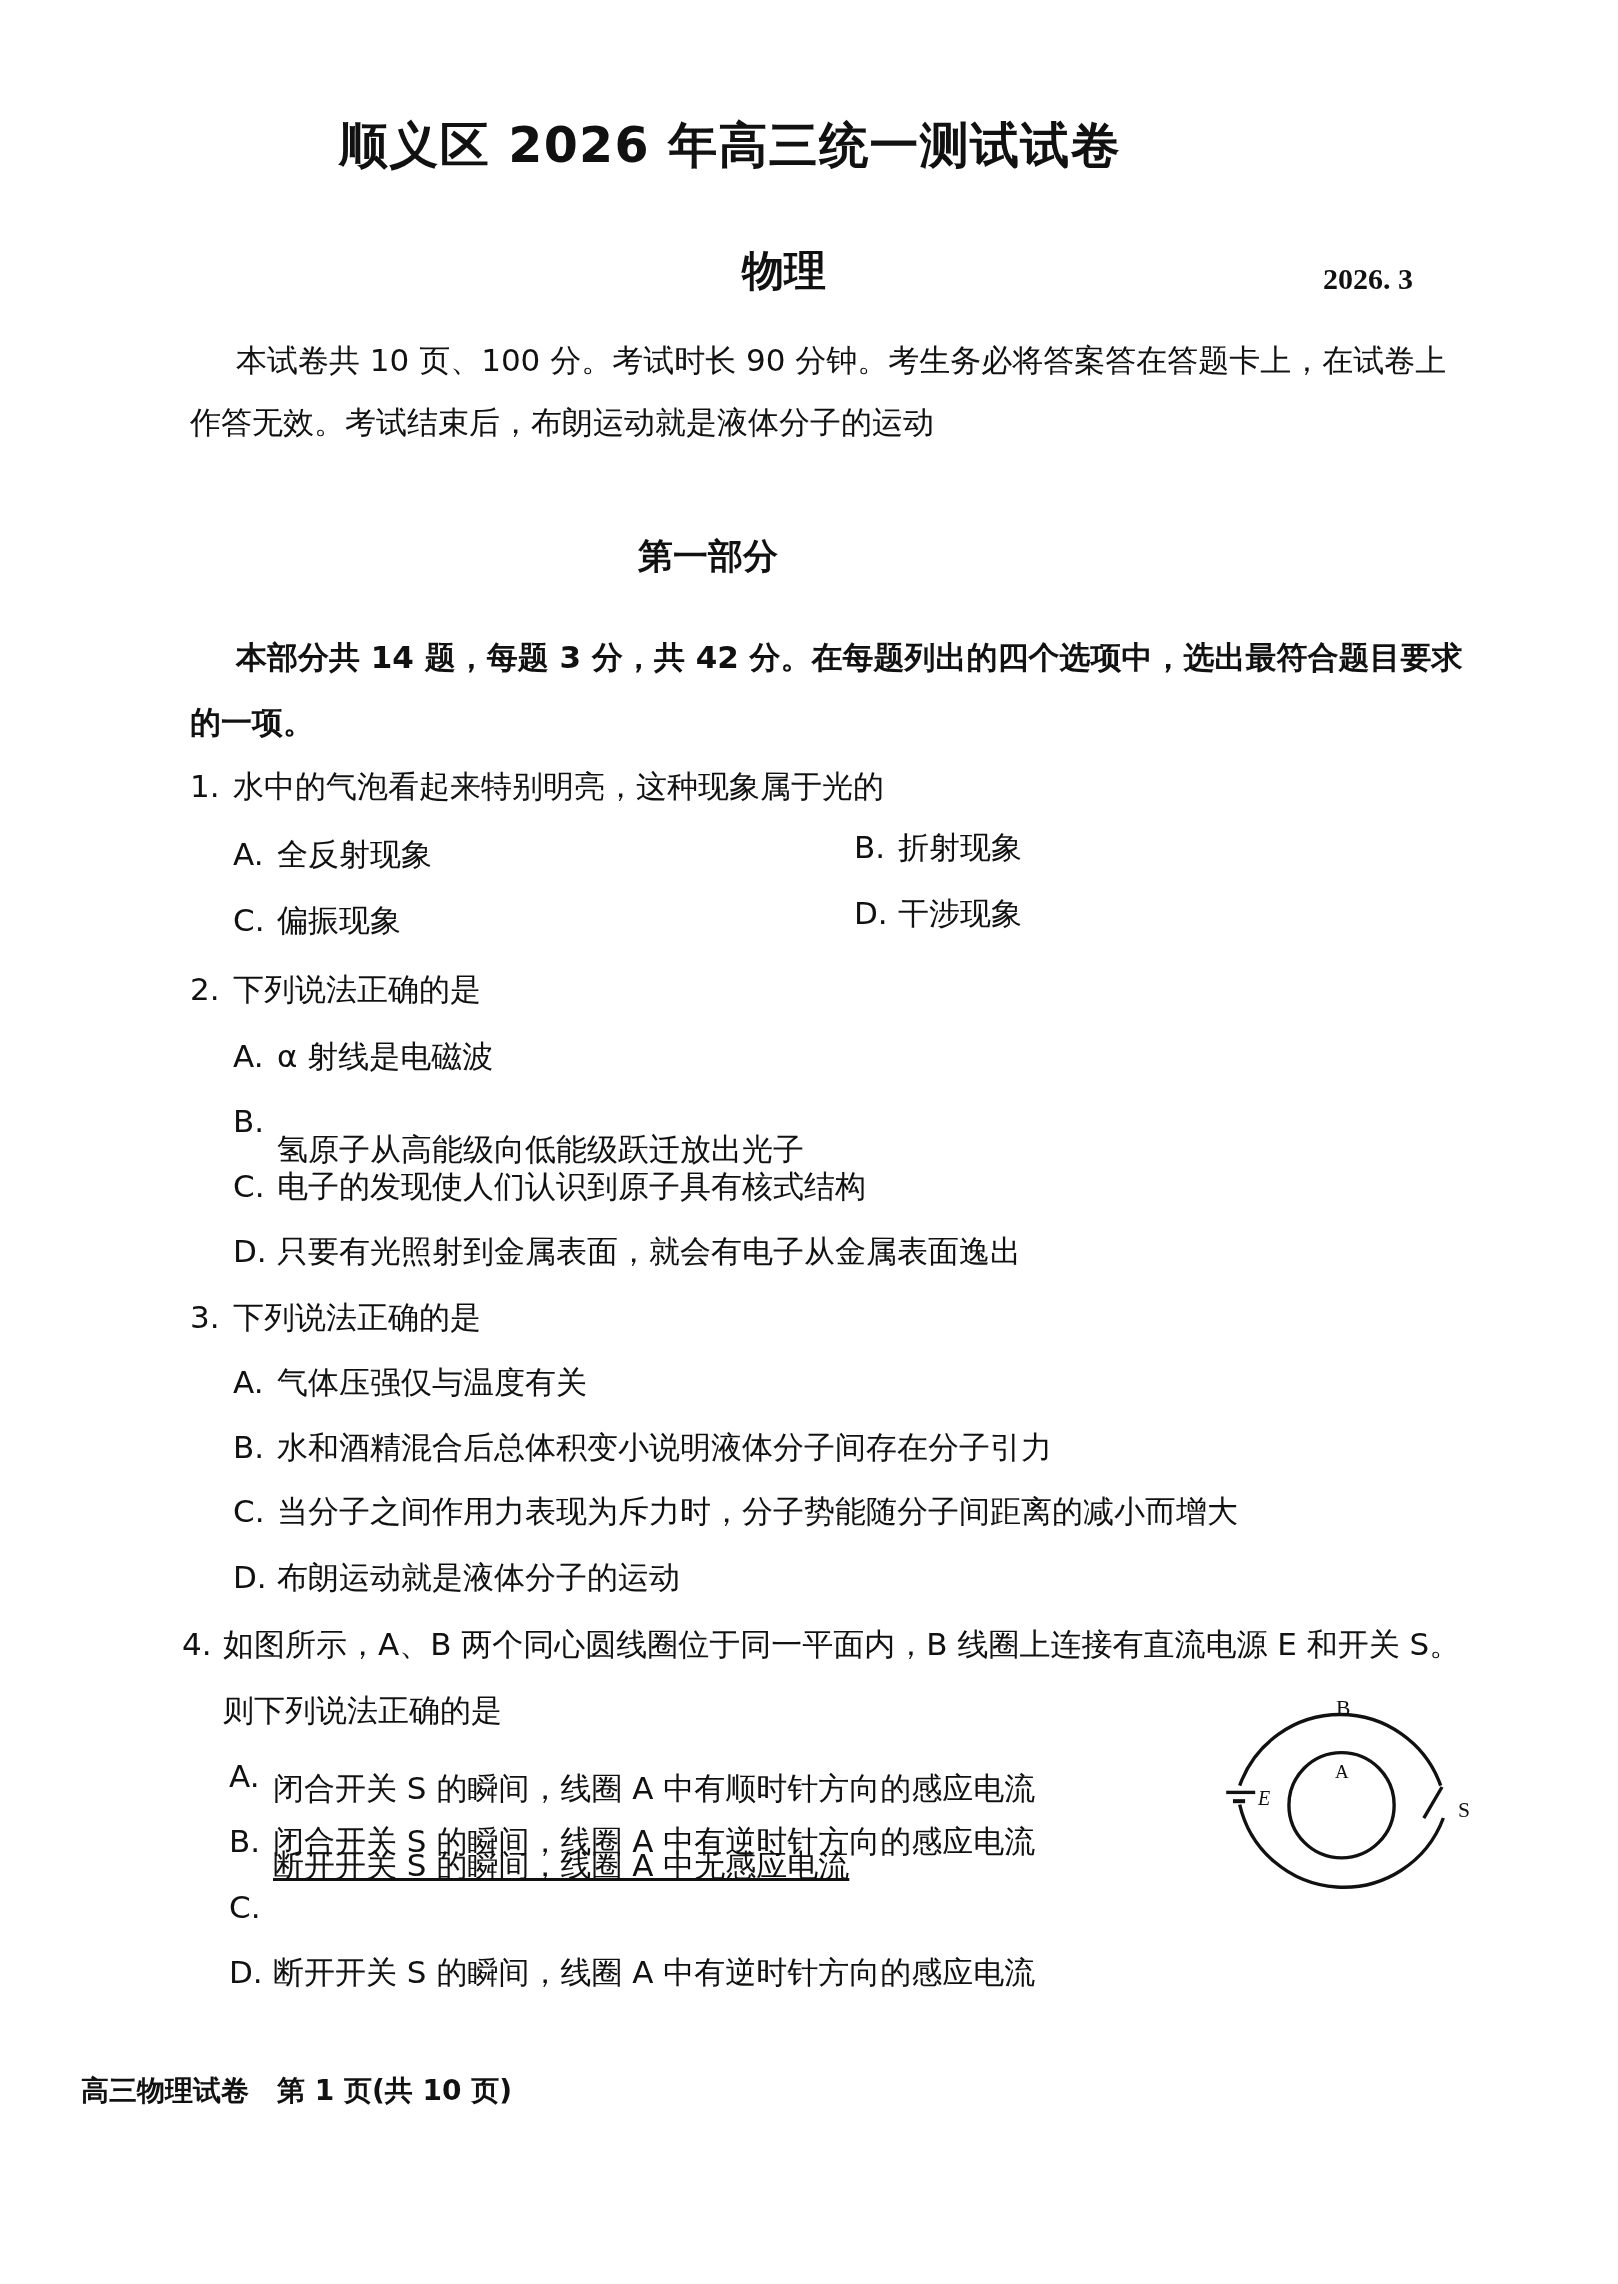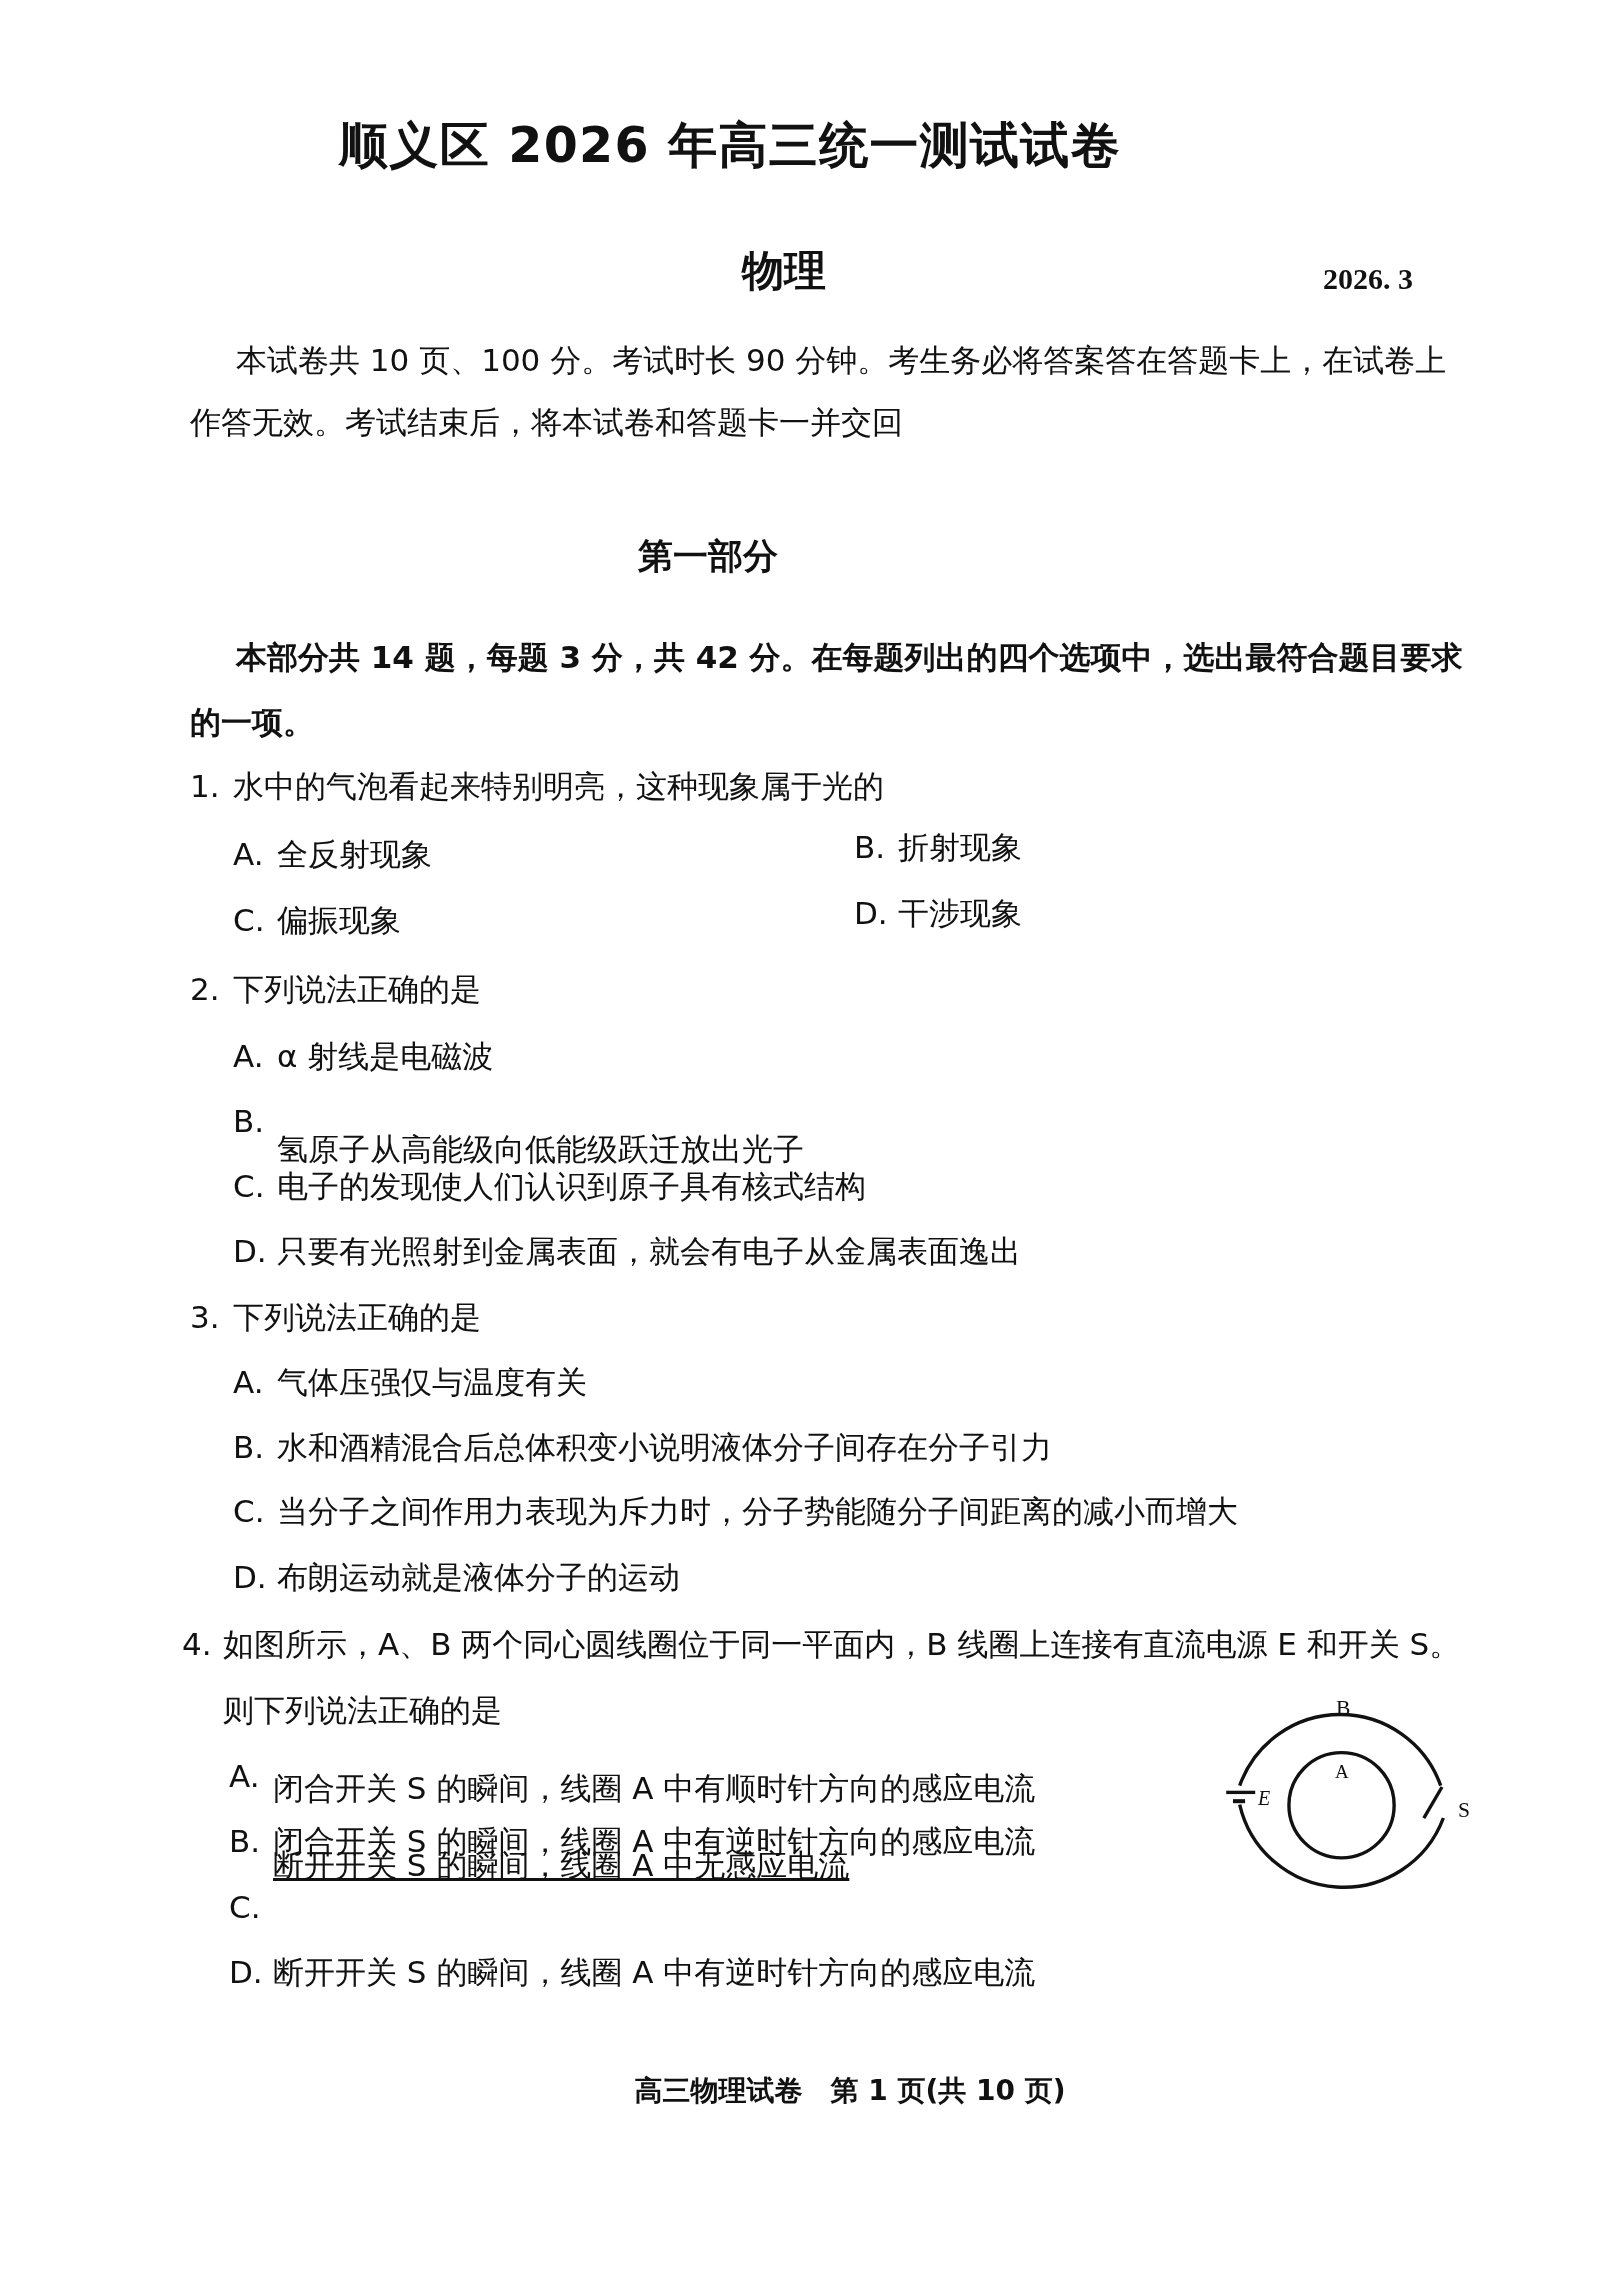"作答无效。考试结束后，将本试卷和答题卡一并交回" div.abs { text: 将本试卷和答题卡一并交回 -> 布朗运动就是液体分子的运动 }
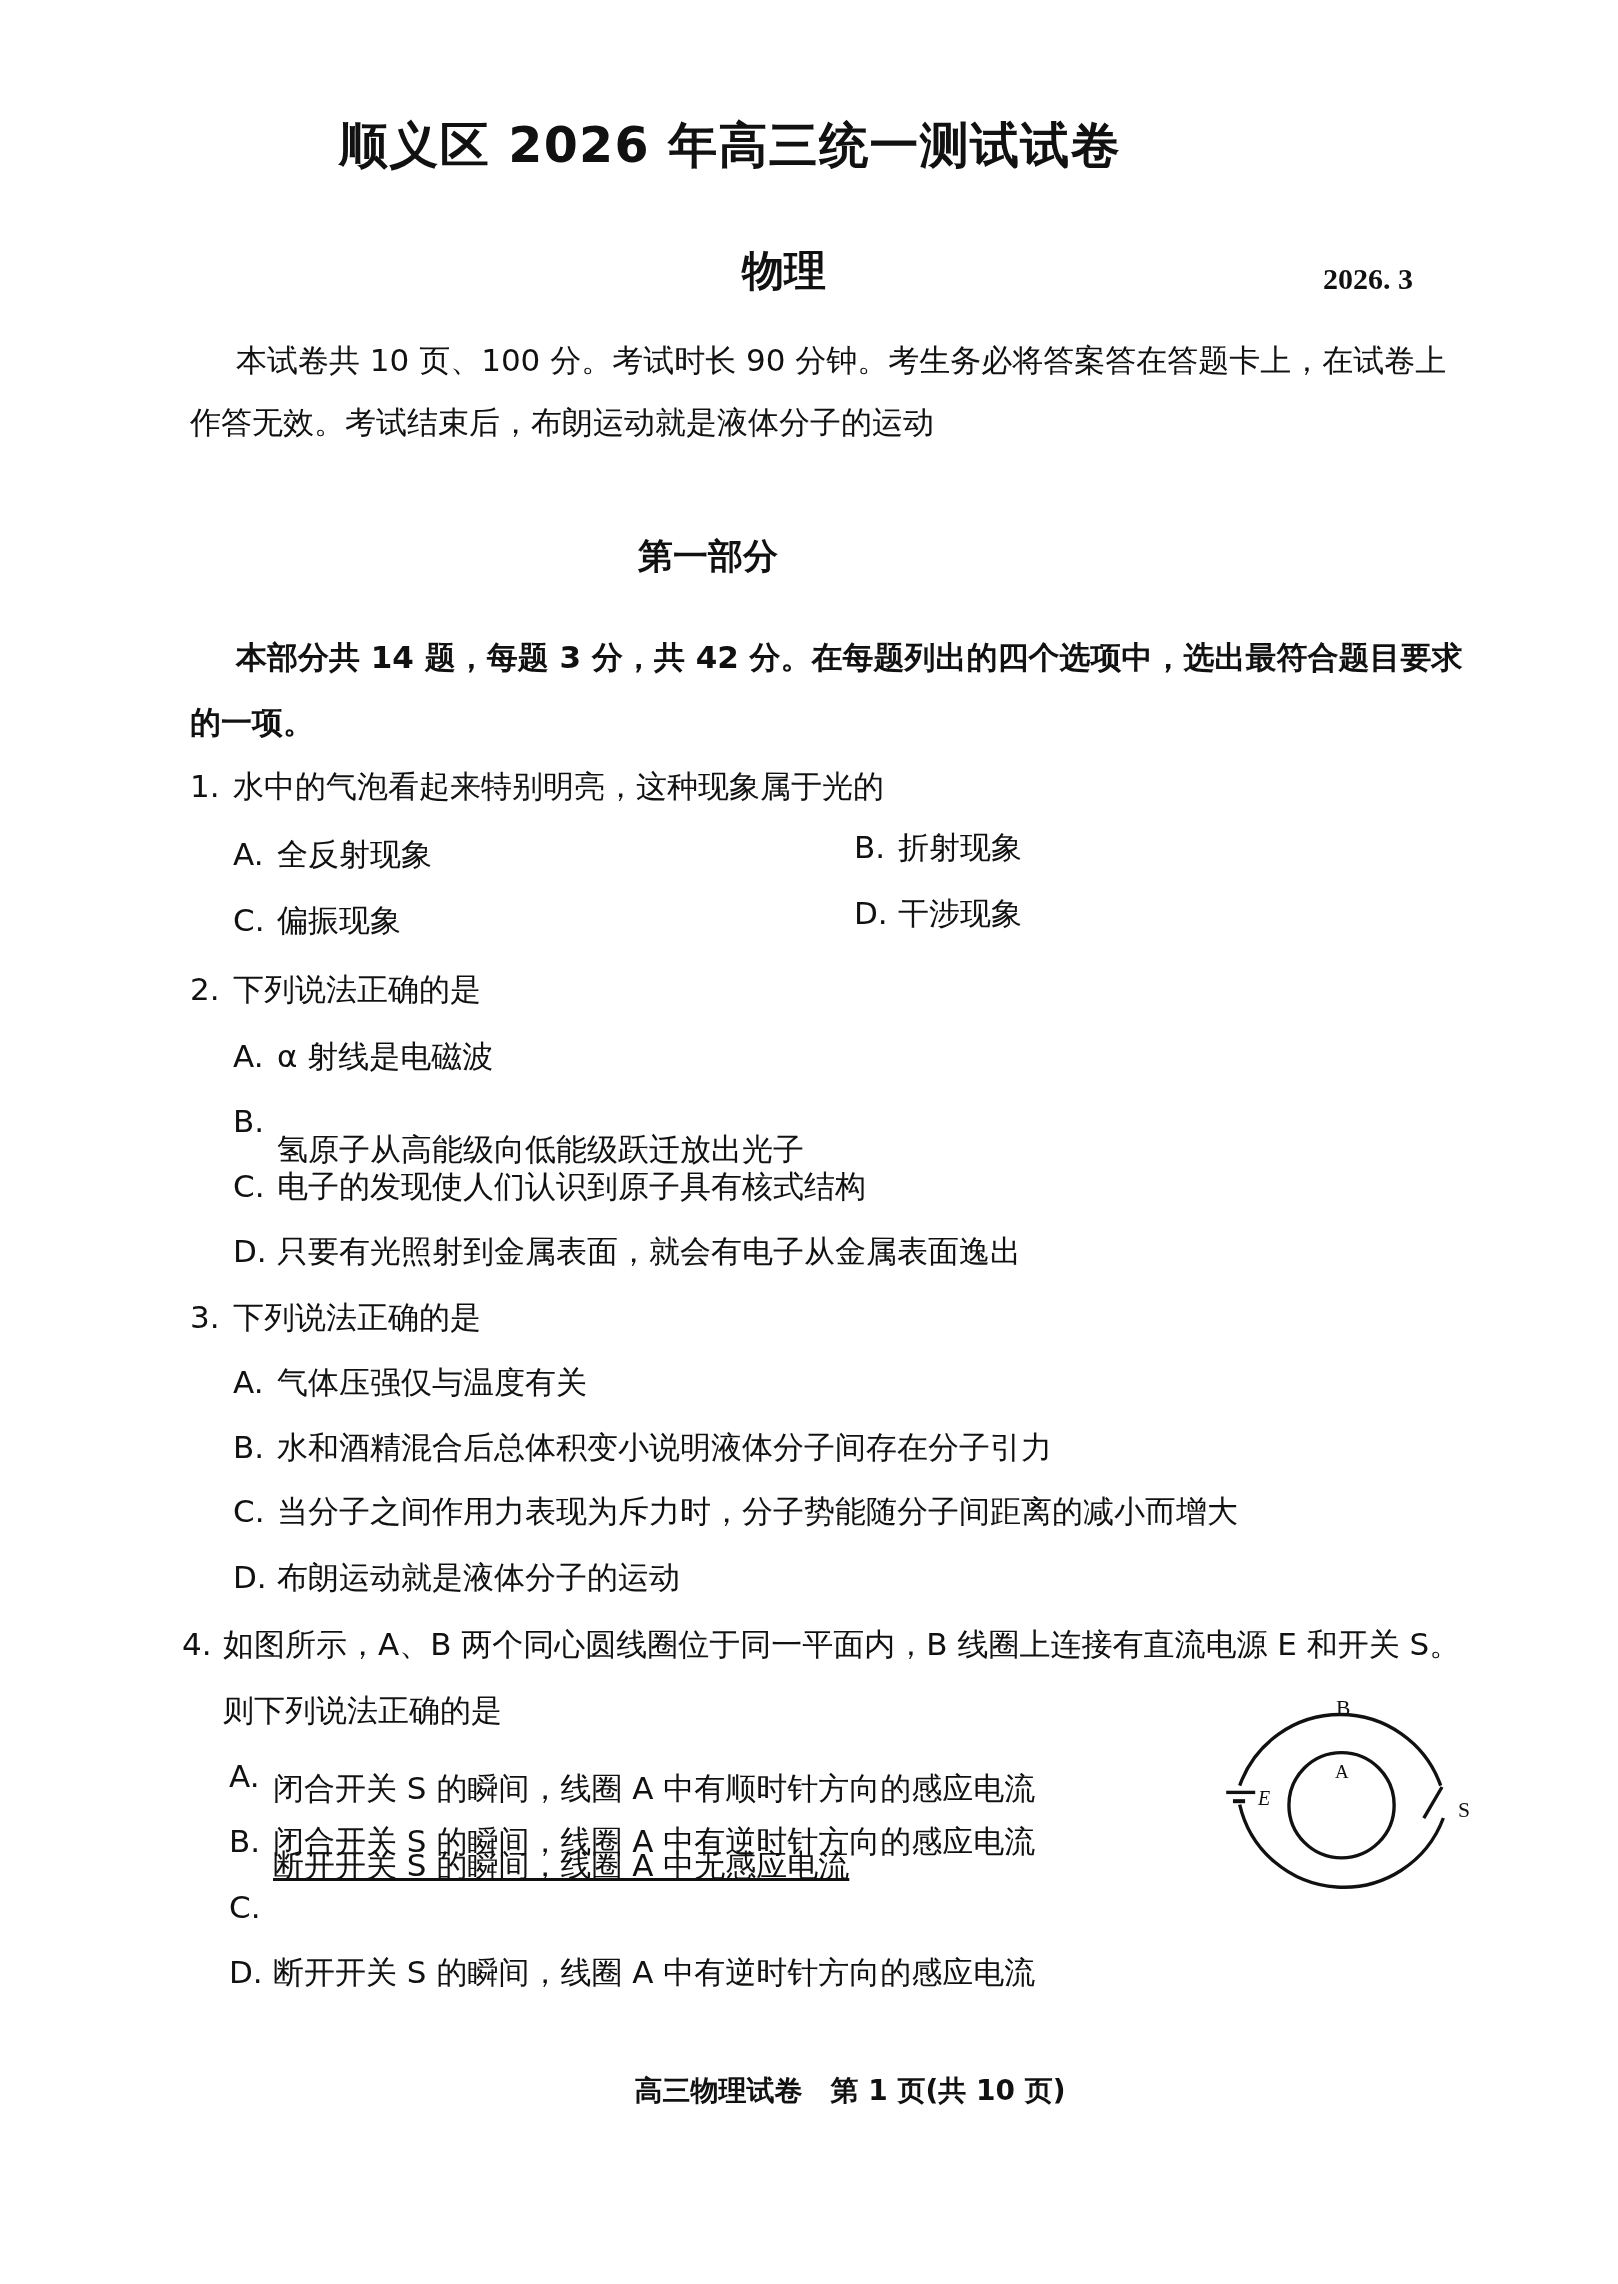"高三物理试卷 第 1 页(共 10" .footer { text-align: center -> left }
